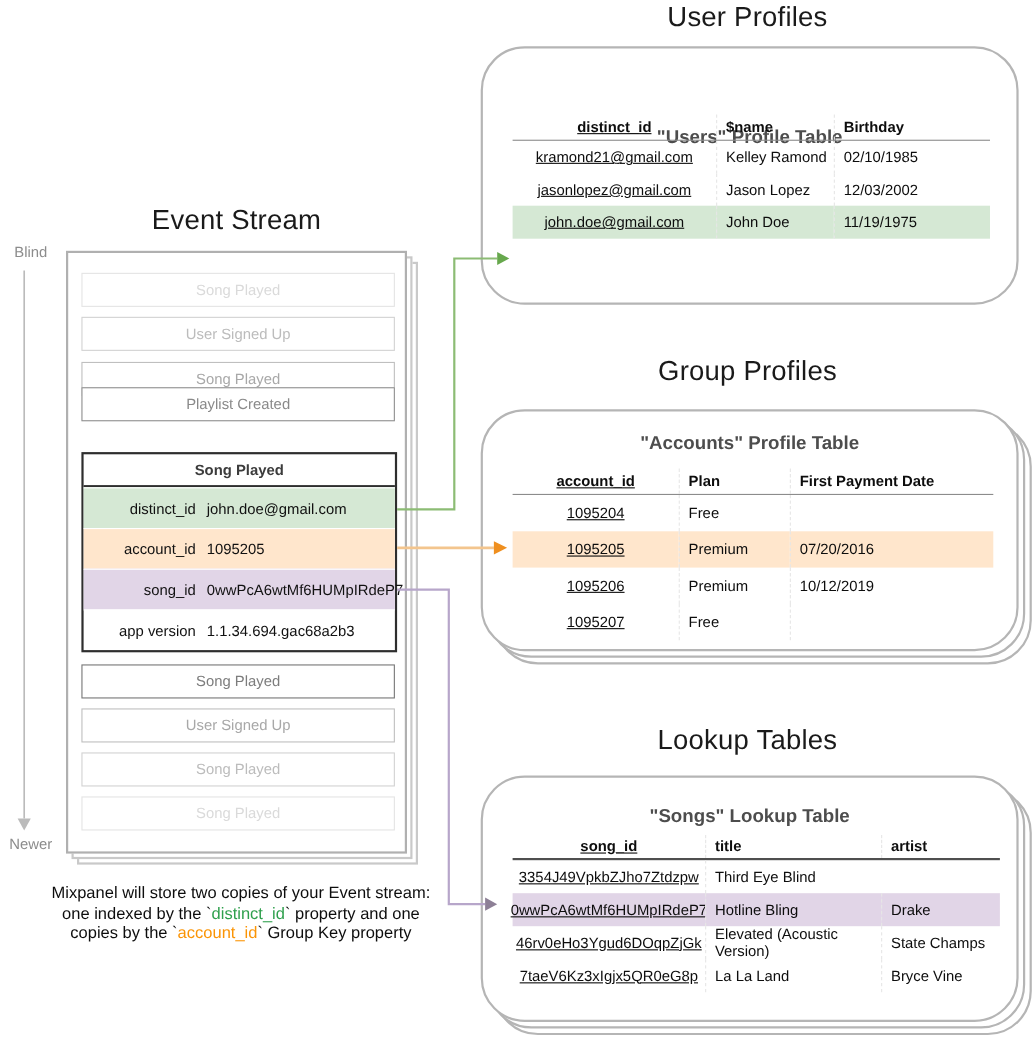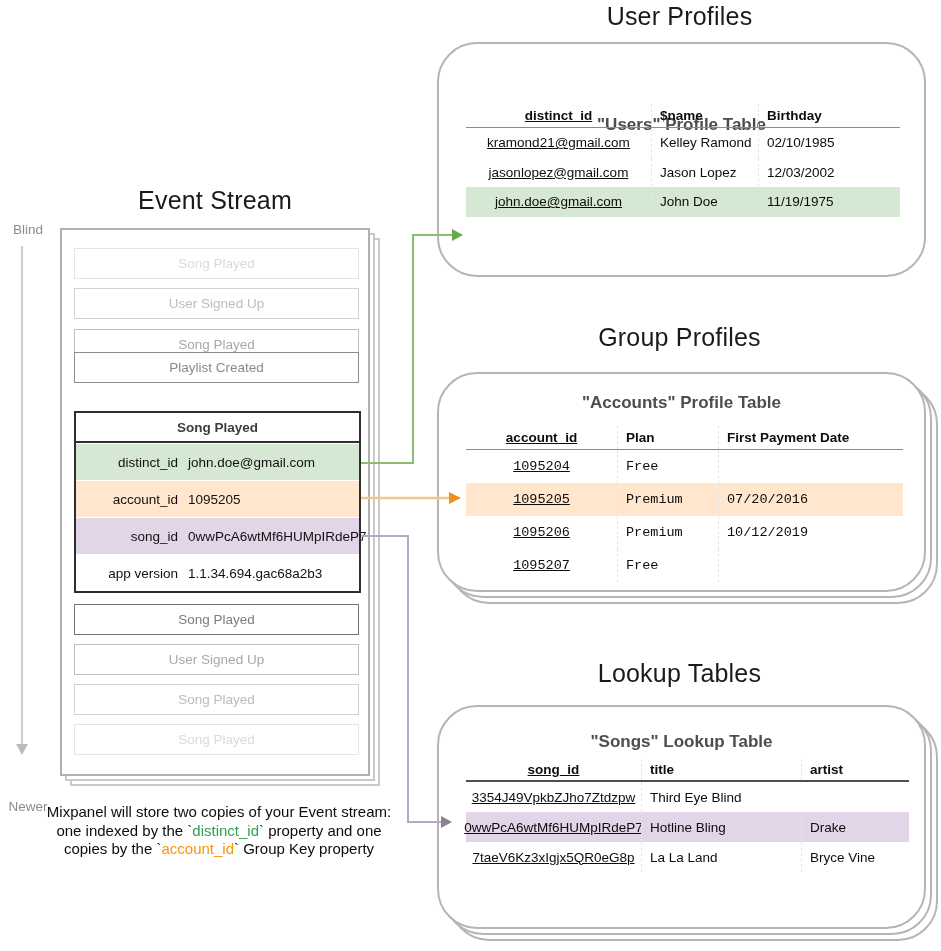"1095204" .t-accounts .trow { font-family: Liberation Mono, monospace -> none }
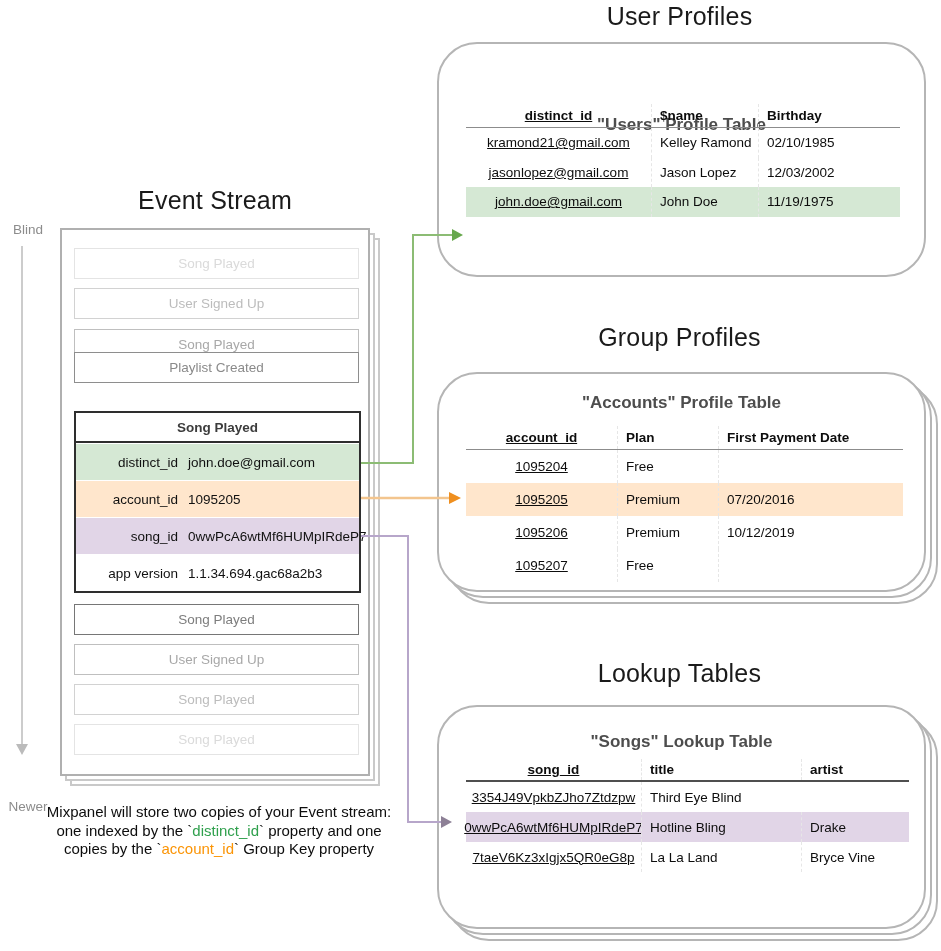"Newer" div.axis-label { margin-top: 39px -> none }
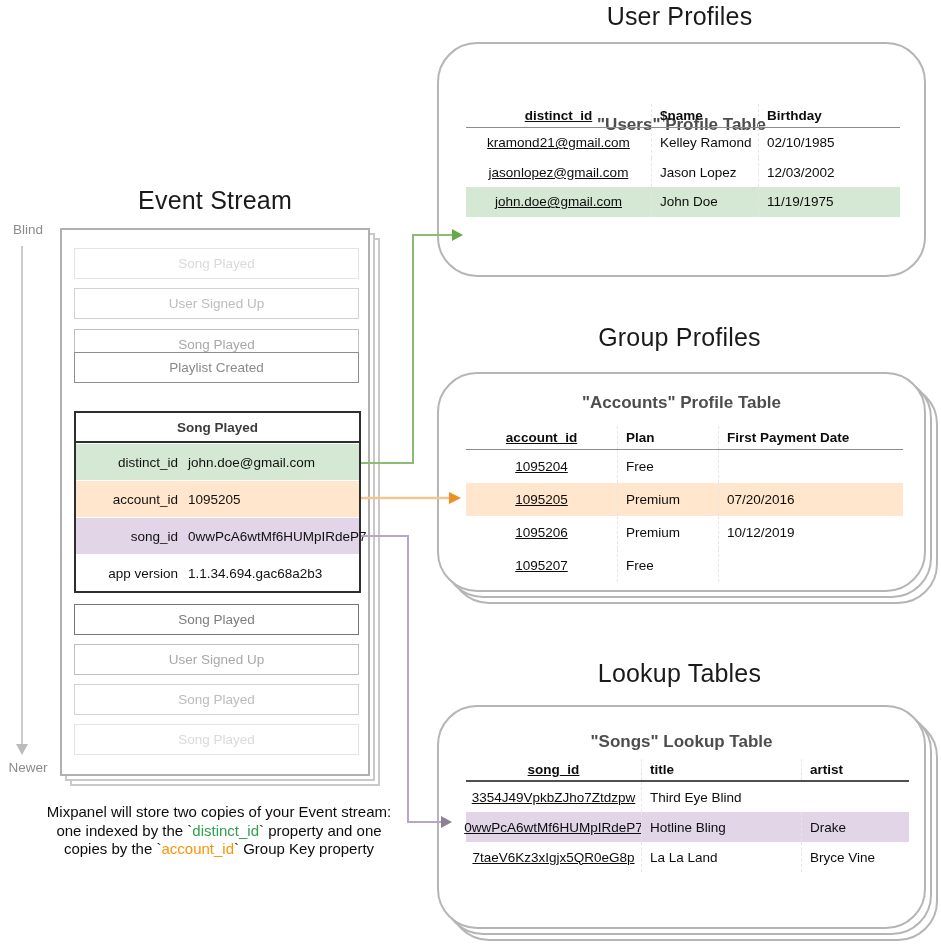"46rv0eHo3Ygud6DOqpZjGk" div.trow { html: none -> <div> <div>46rv0eHo3Ygud6DOqpZjGk</div> <div>Elevated (Acoustic Version)</div> <div>State Champs</div> </div> }
